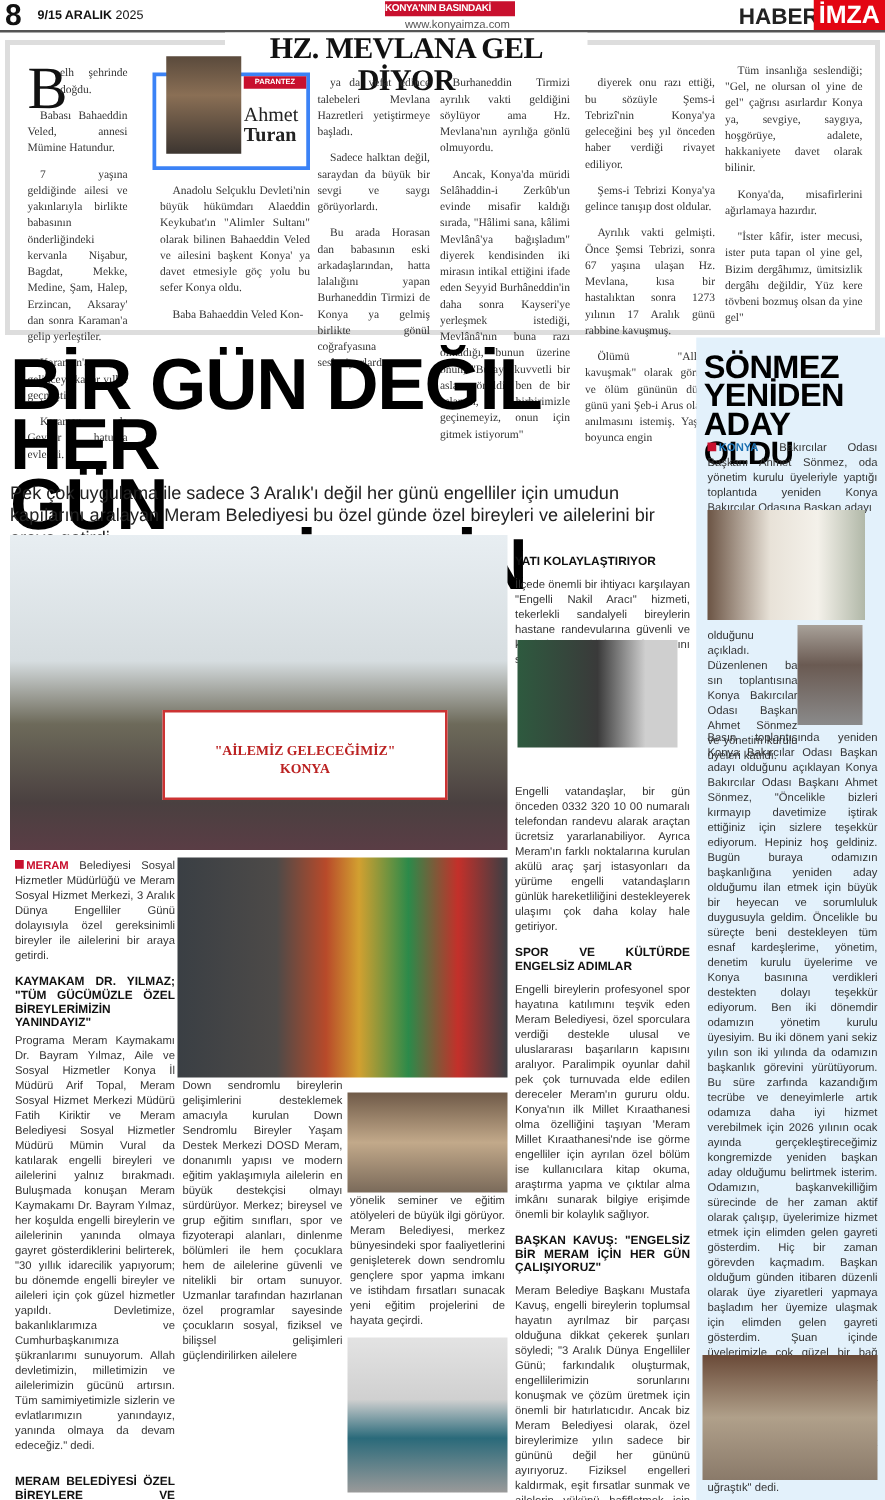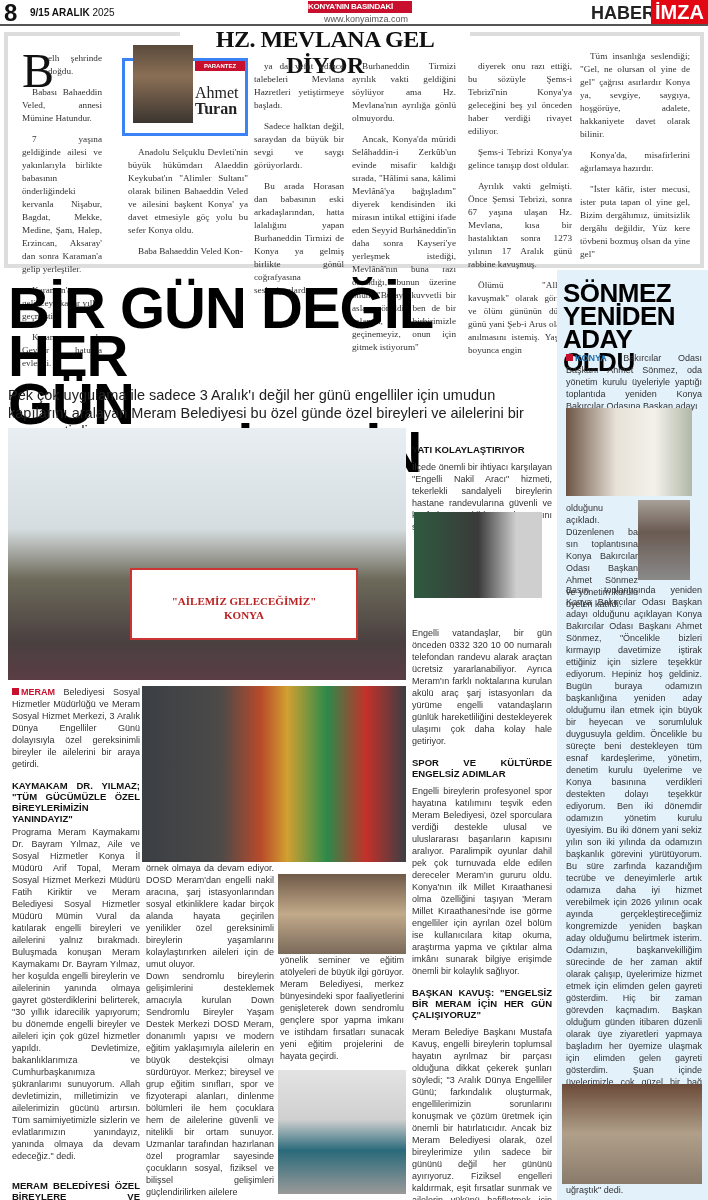"örnek olmaya da devam ediyor." div { html: <div>örnek olmaya da devam ediyor. DOSD Meram'dan engelli nakil aracına, şarj istasyonlarından sosyal etkinliklere kadar birçok alanda hayata geçirilen yenilikler özel gereksinimli bireylerin yaşamlarını kolaylaştırırken aileleri için de umut oluyor.</div> -> none }
